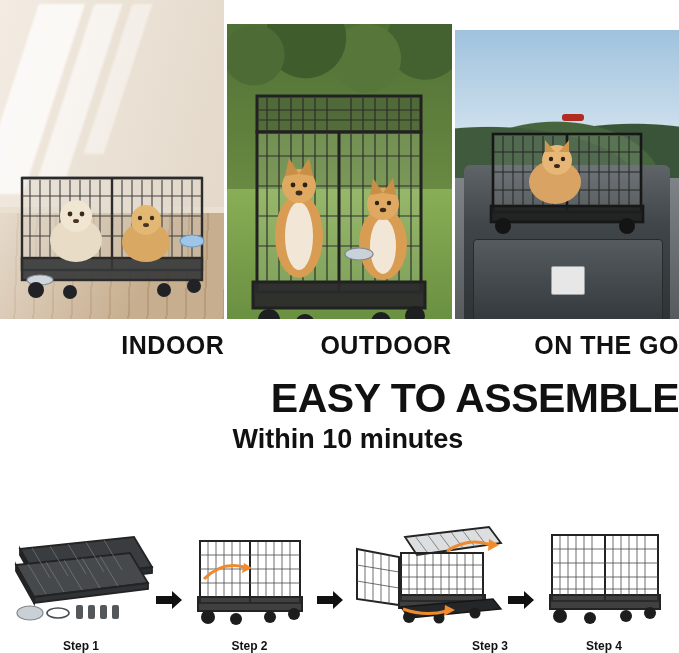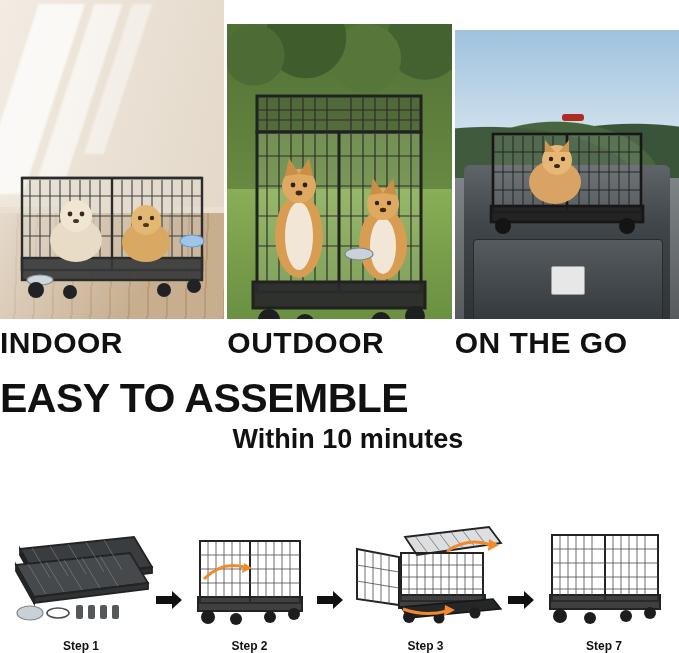"INDOOR" .panel-caption { font-size: 30px -> 25px; text-align: left -> right }
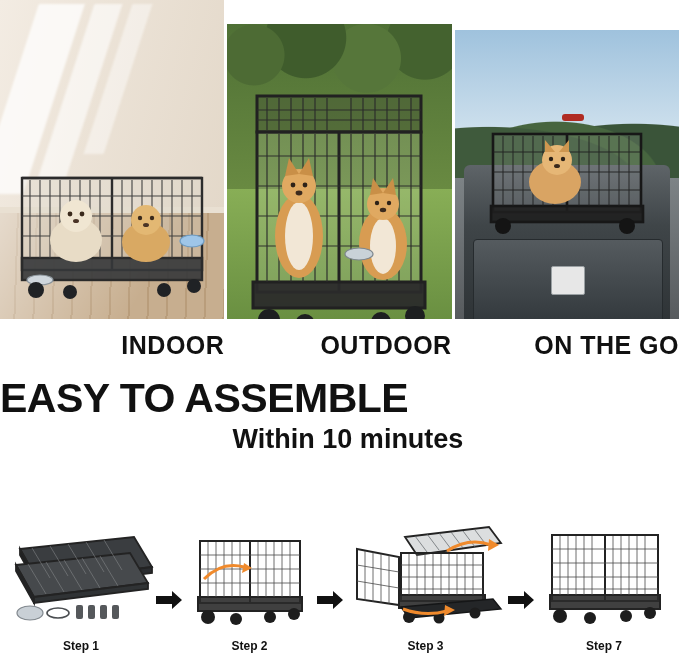"EASY TO ASSEMBLE" .headline { text-align: left -> right }
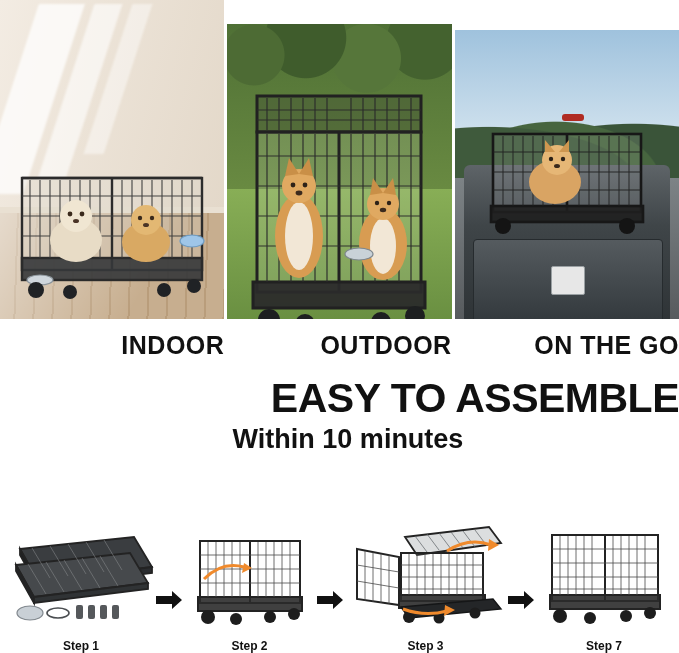"Step 3" div.step { text-align: none -> right }
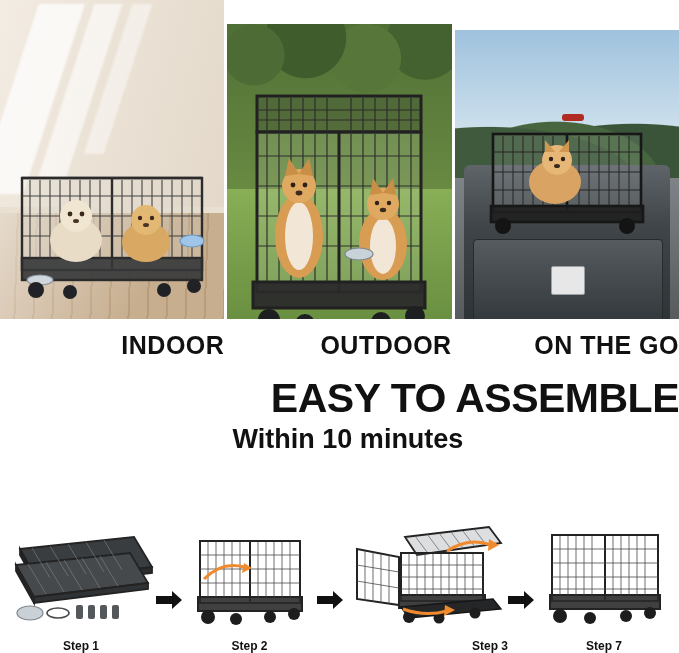"Step 7" div.step-label { text: 7 -> 4 }
